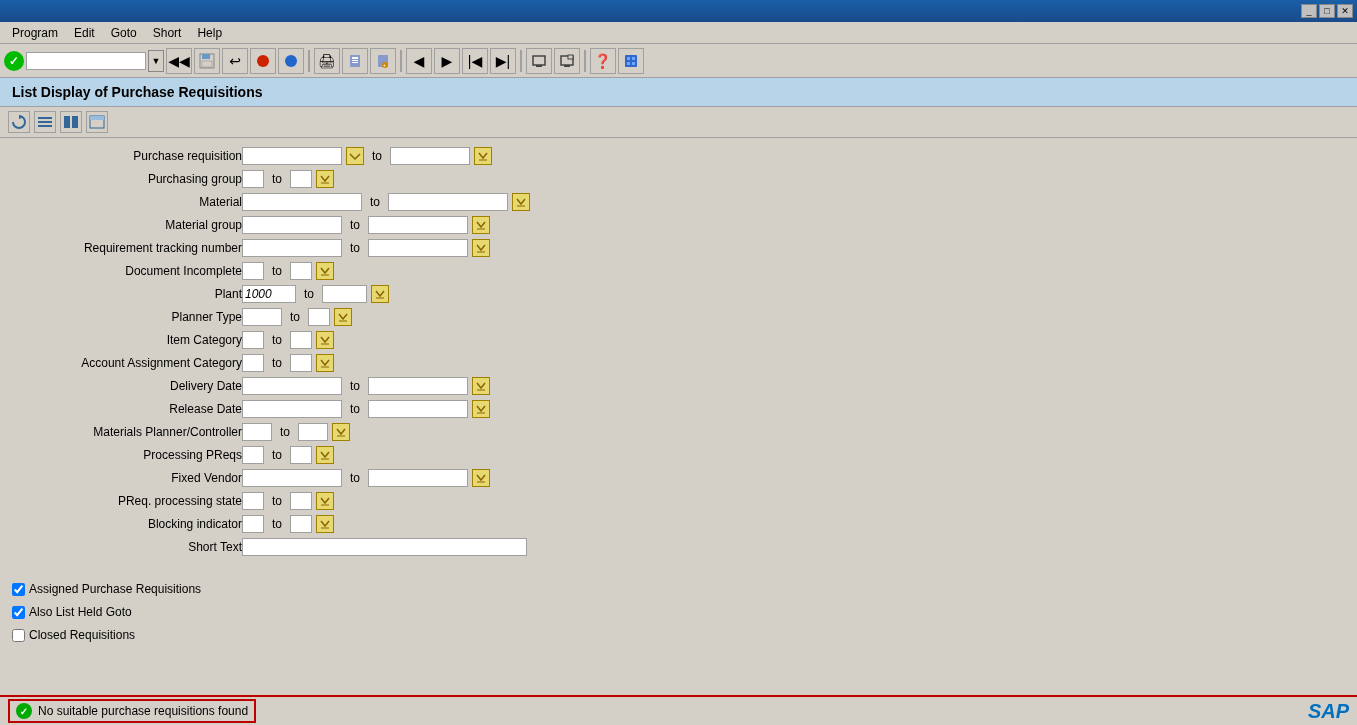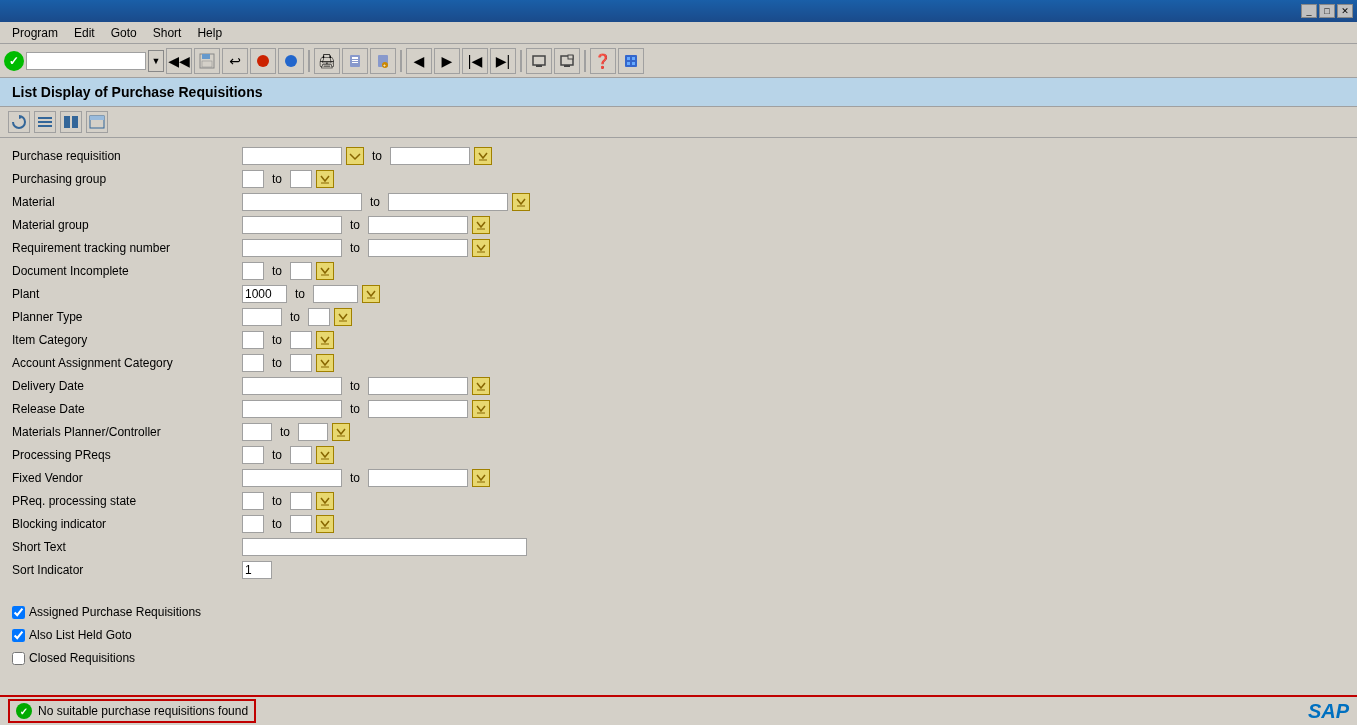"Purchase requisition" .form-label { text-align: none -> right }
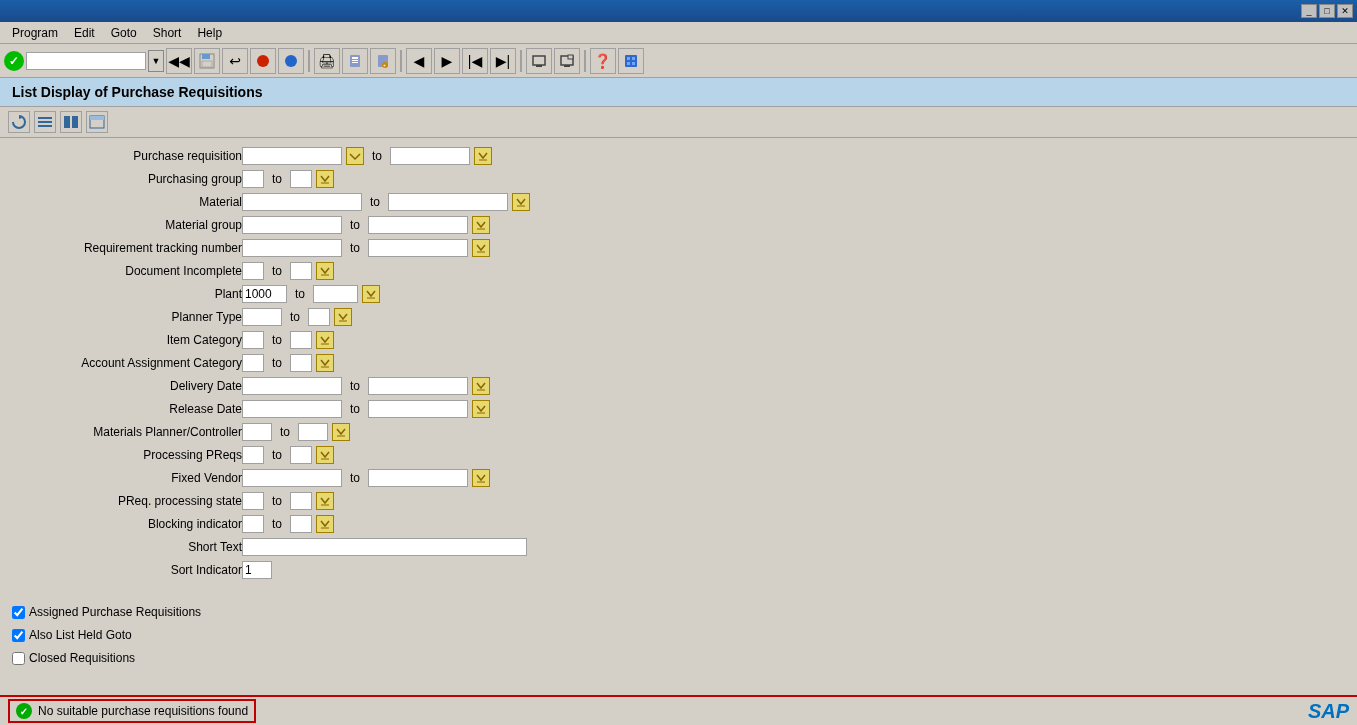"1000" input.field-sm { font-style: none -> italic; width: 45px -> 54px }
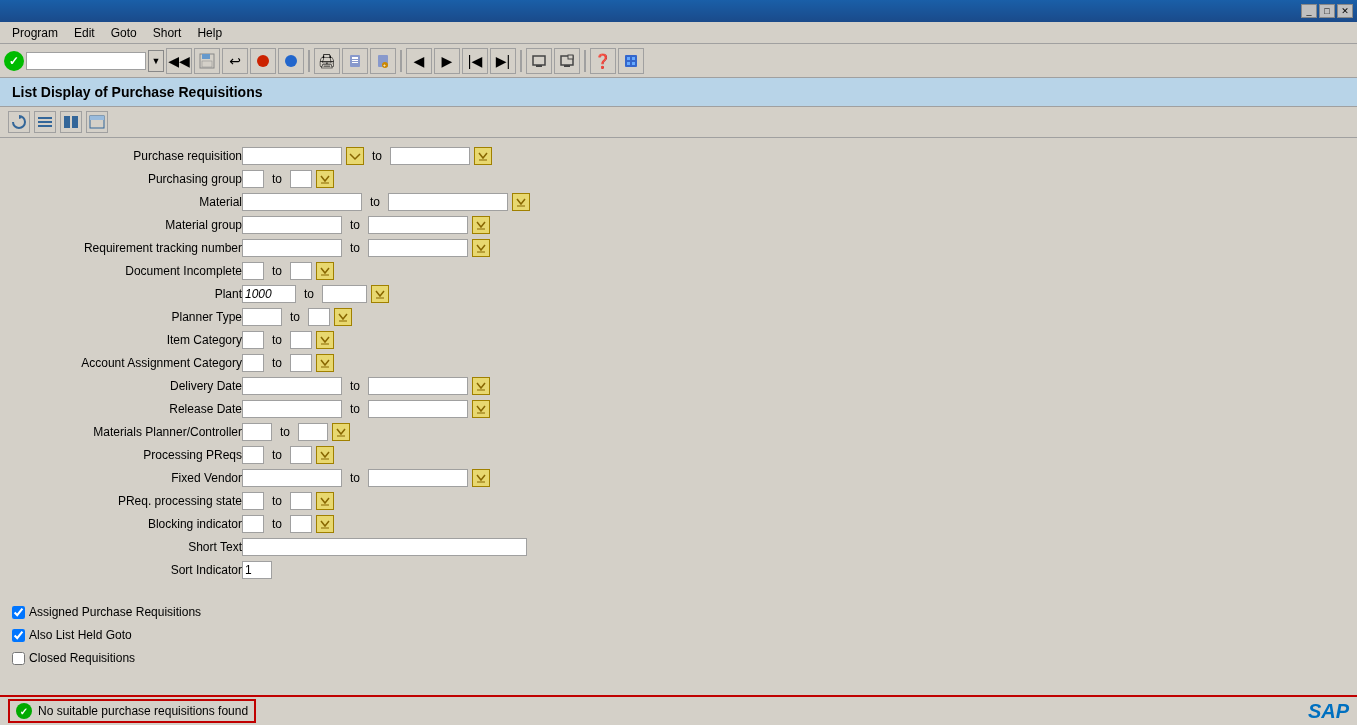"Sort Indicator" div.form-row { html: <div> <div>Sort Indicator</div> <div> <input> </div> </div> -> none }
